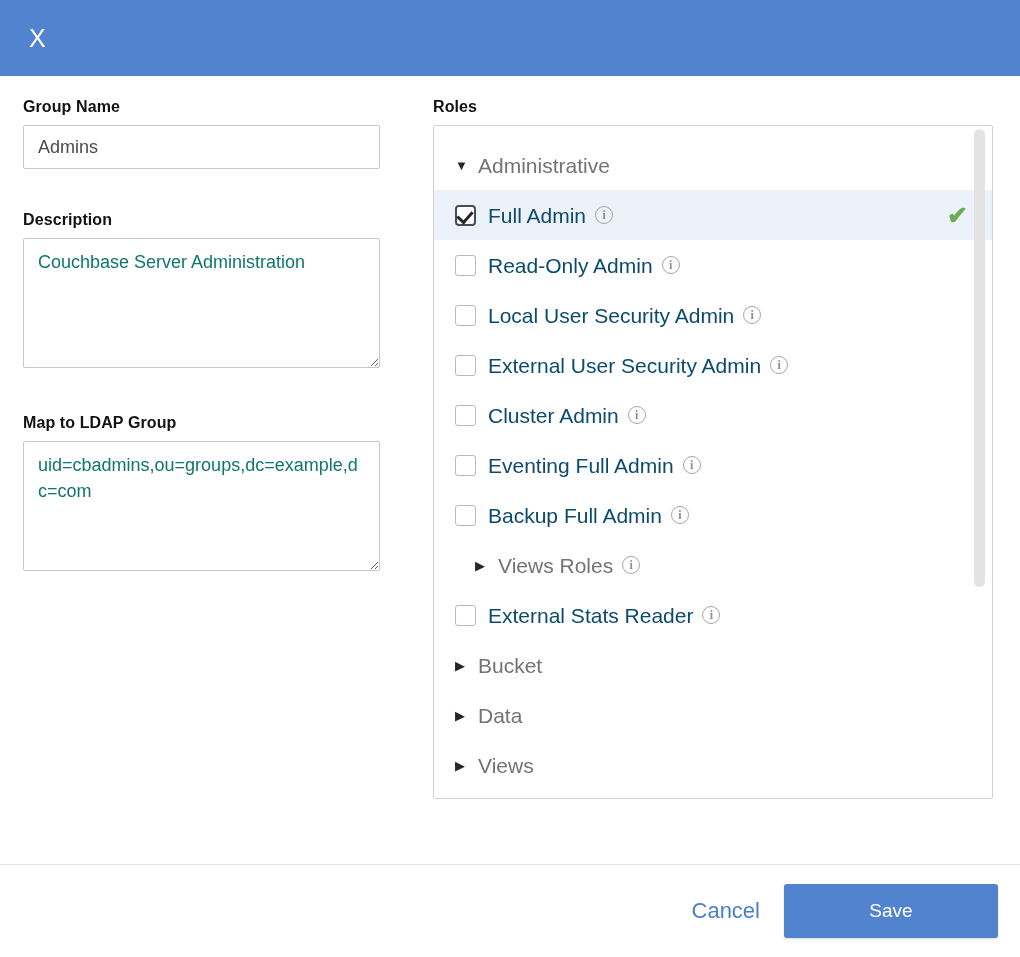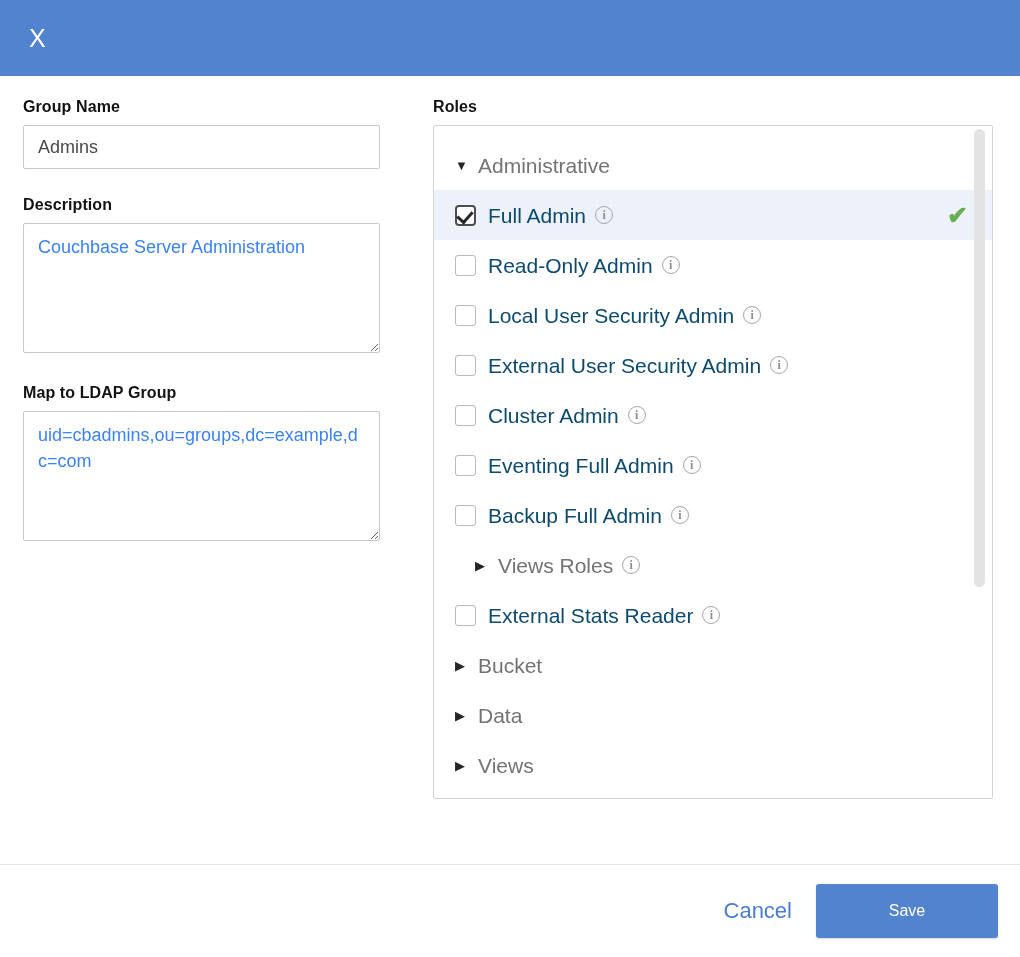"Description" .field-label.second { margin-top: 27px -> 42px }
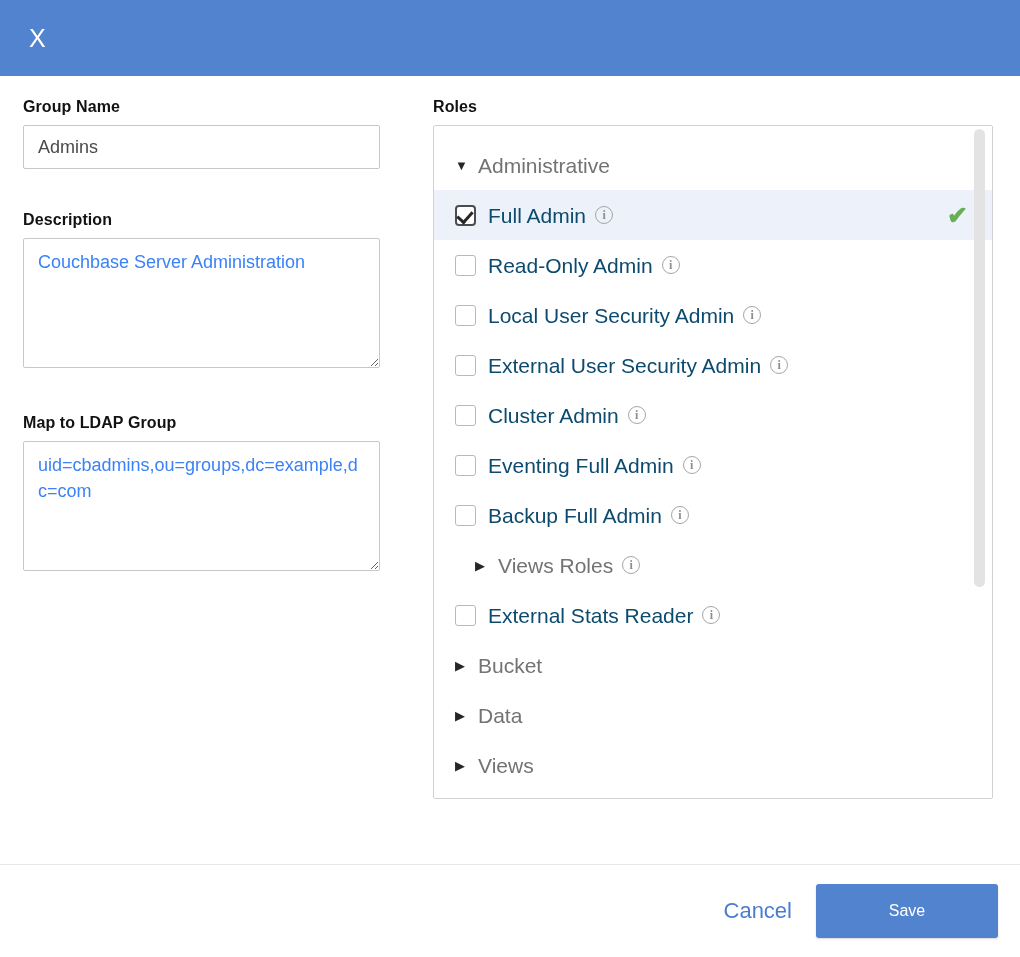"Couchbase Server Administration" .text-area { color: #3b82f6 -> #0f766e }
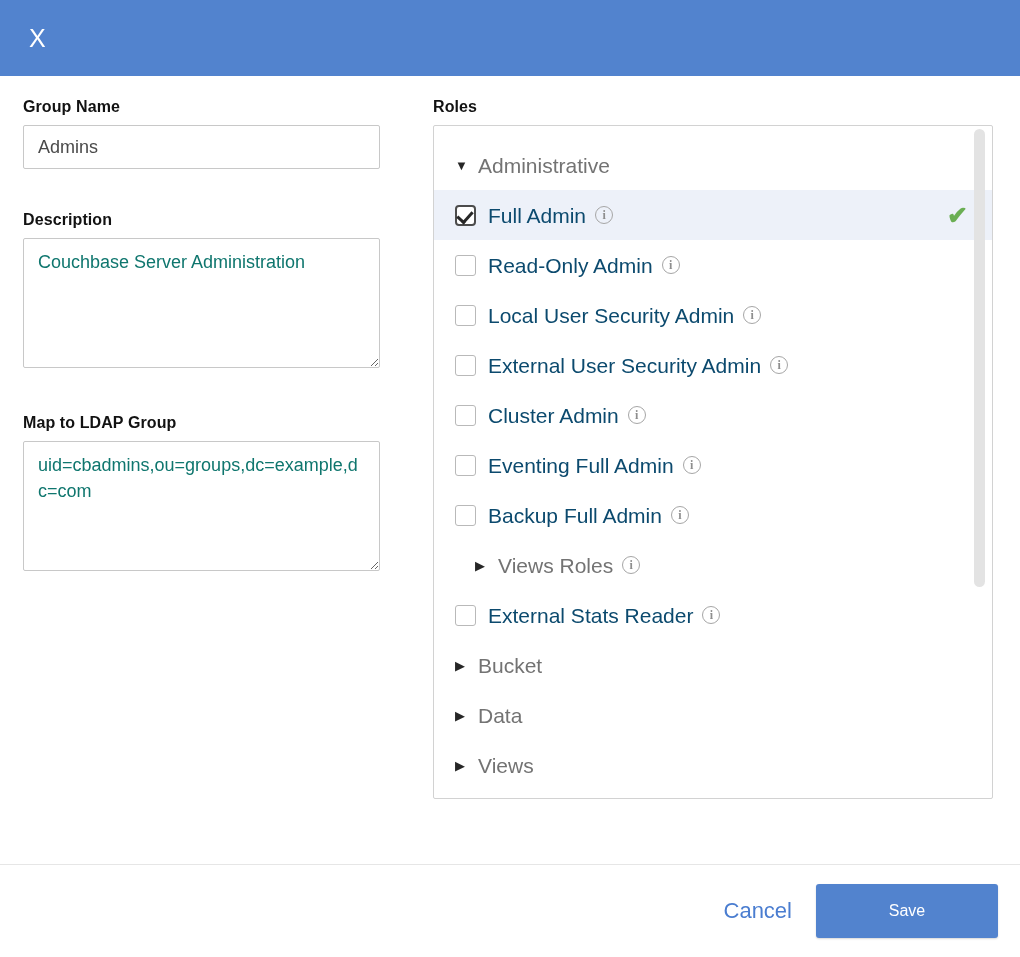"Save" .btn-save { font-size: 16px -> 19px; width: 182px -> 214px }
